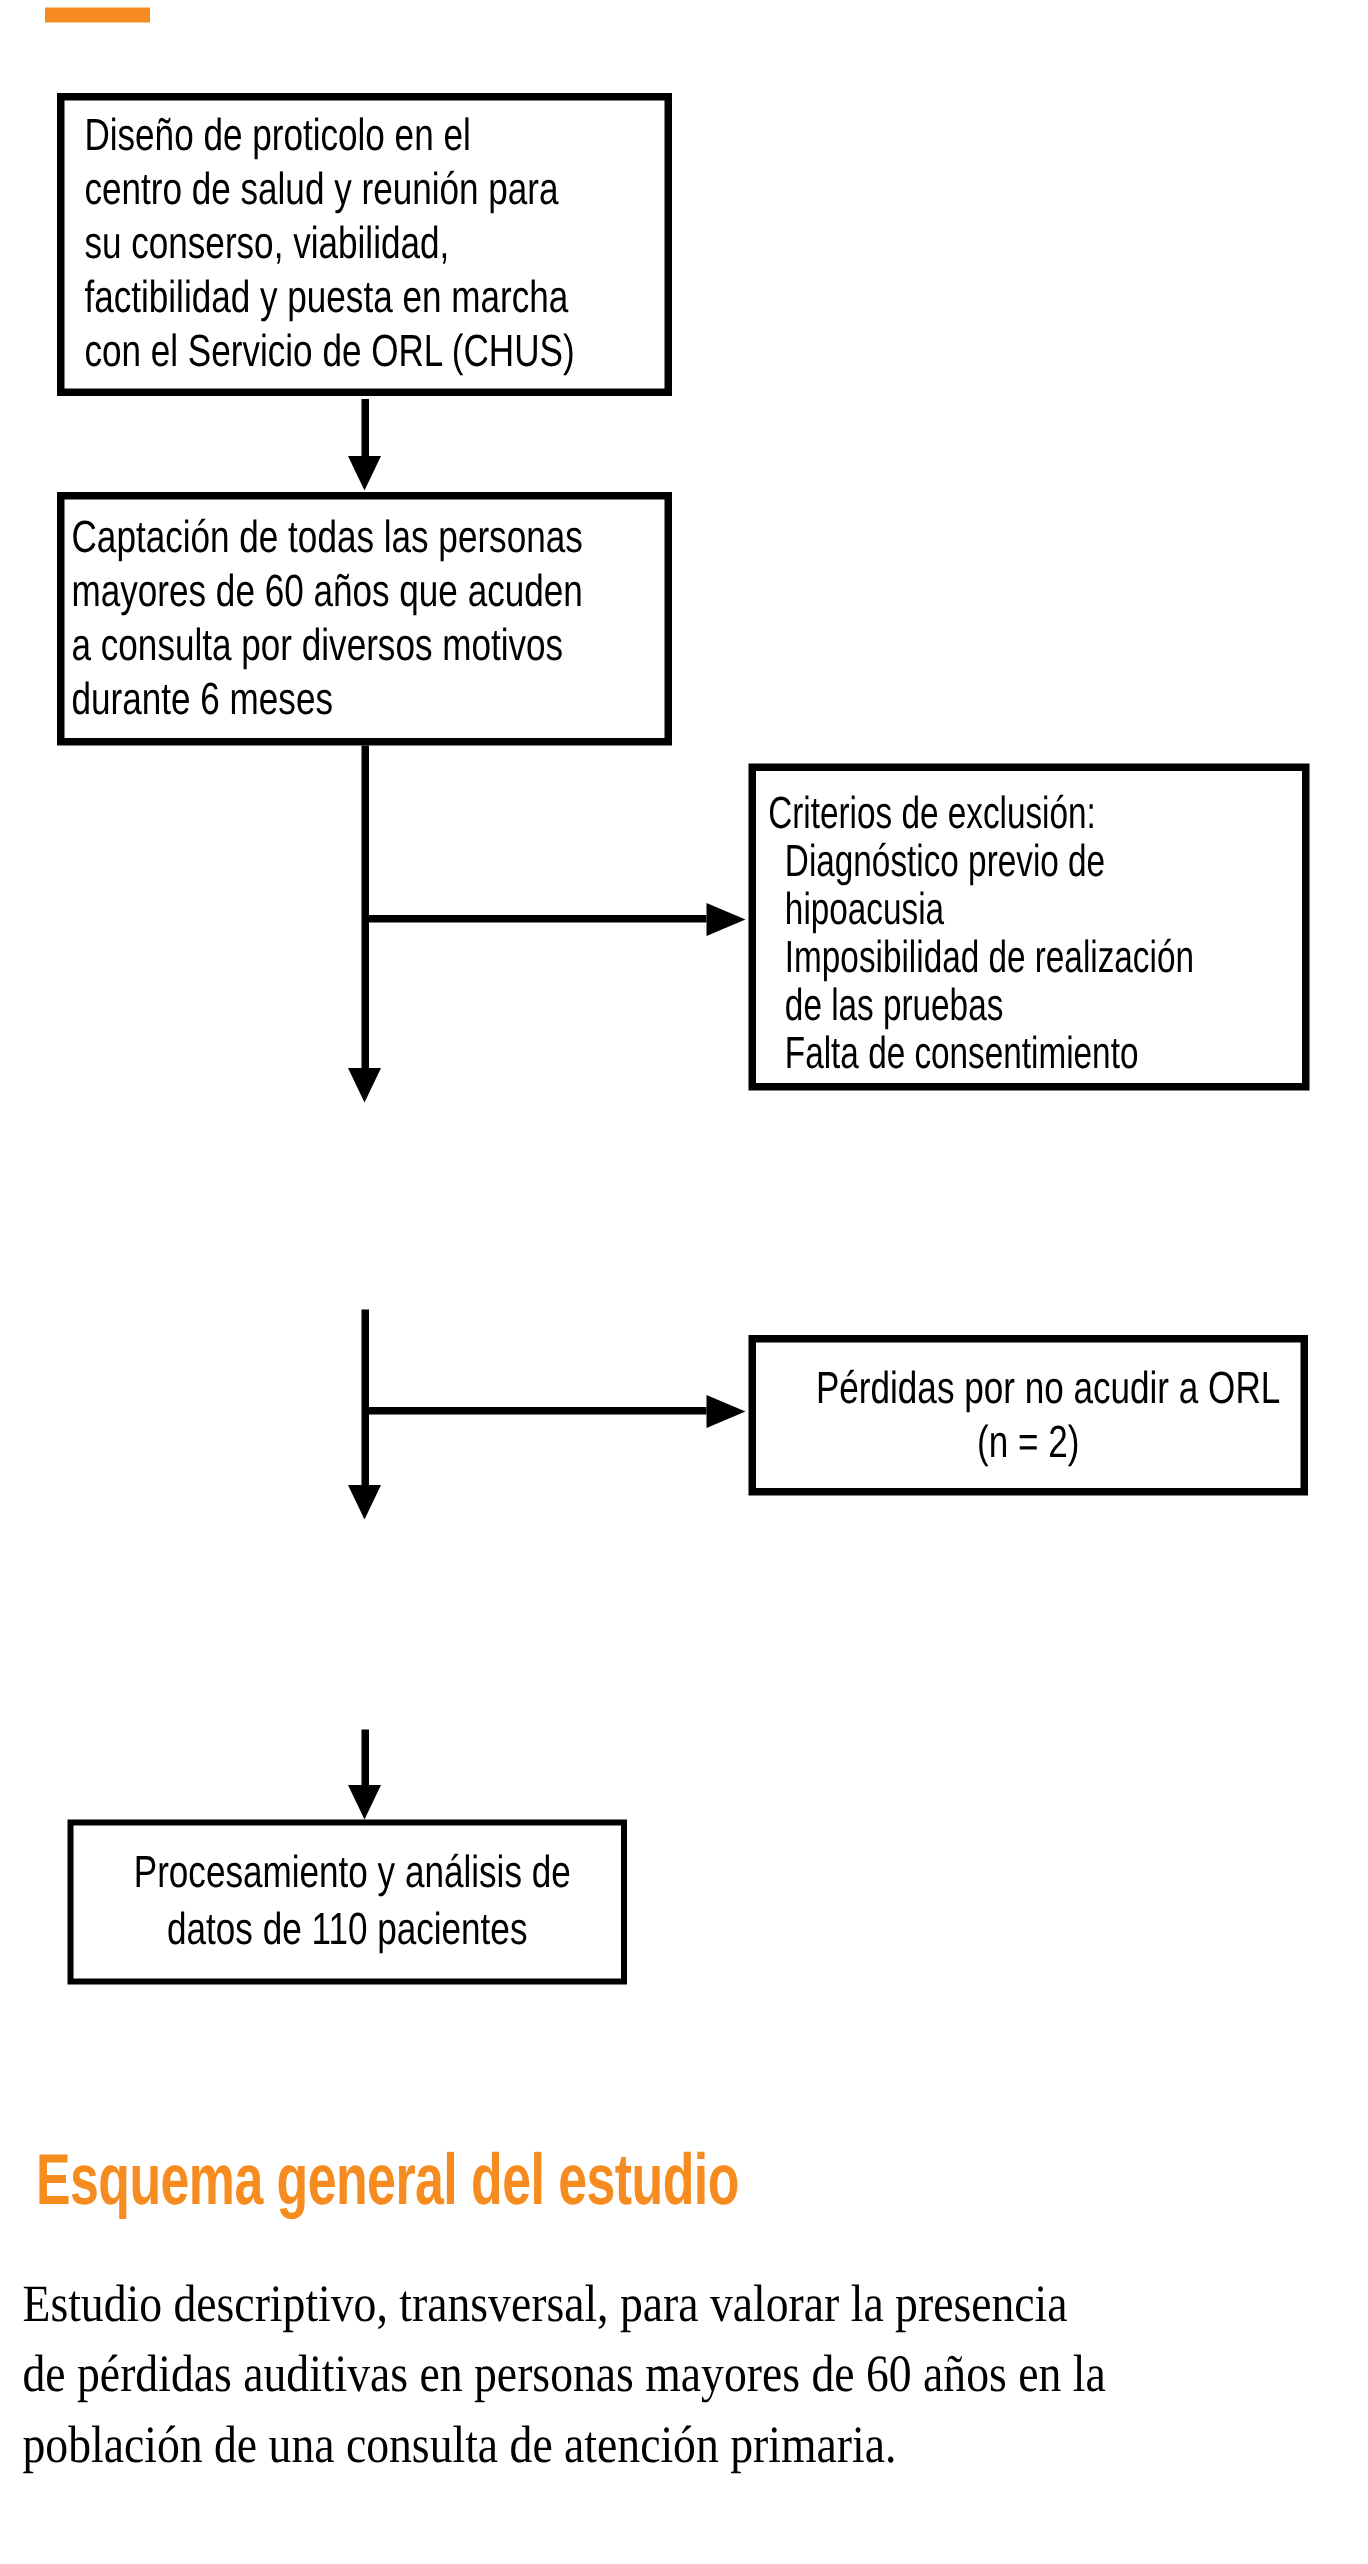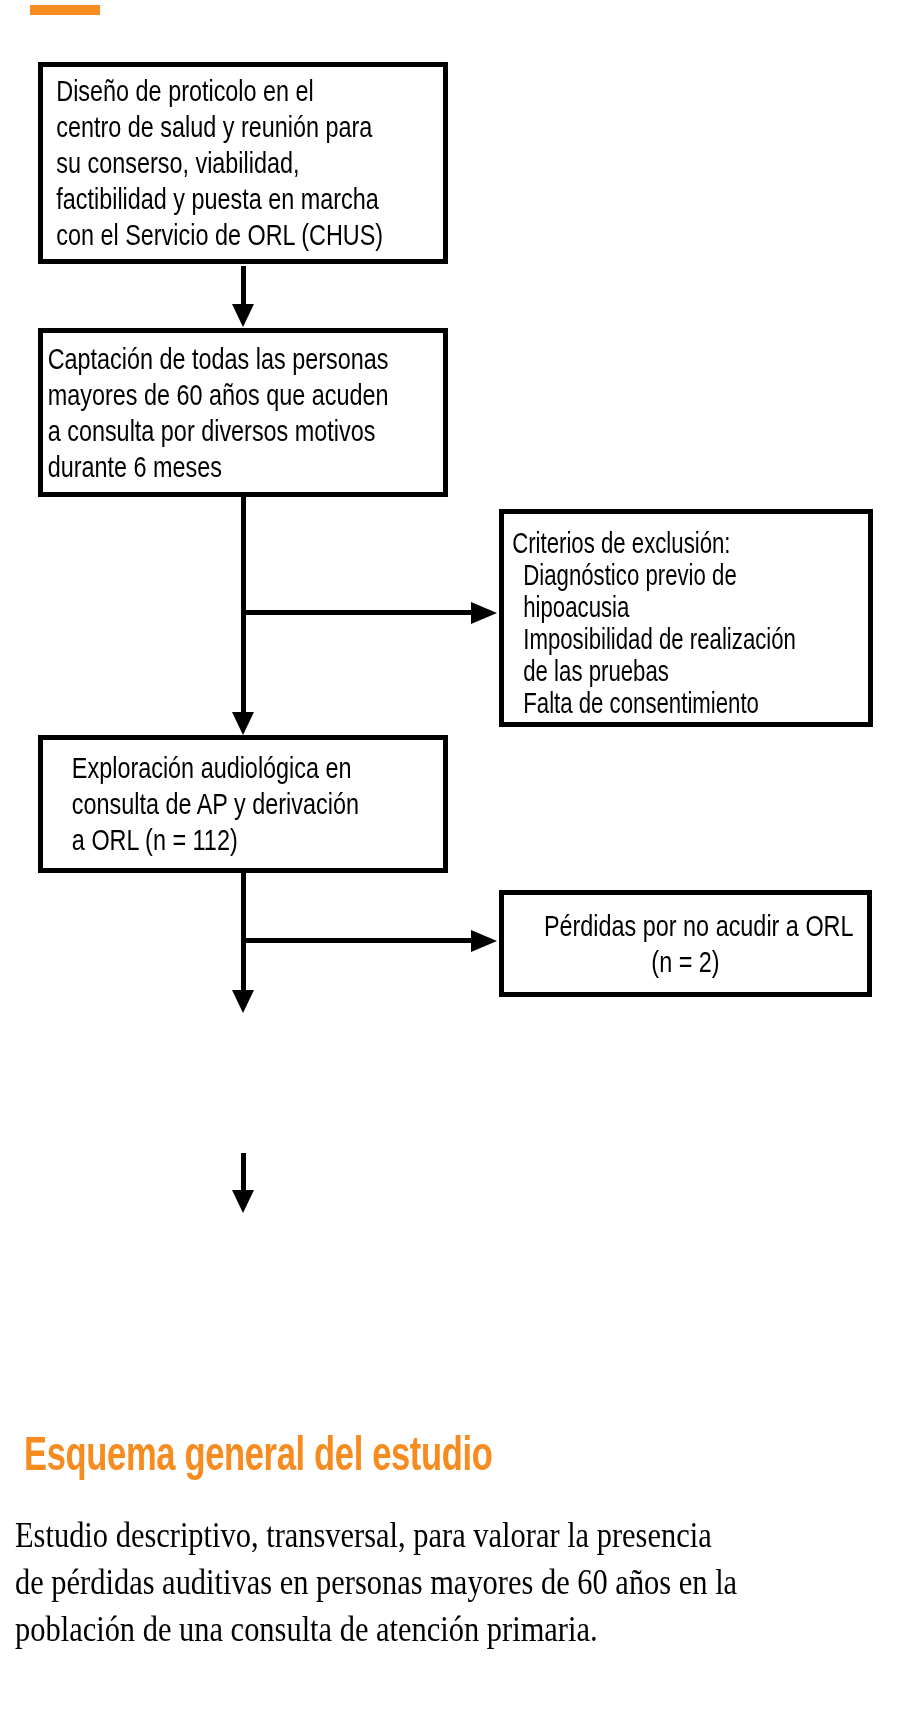"Exploración audiológica en" div.fbox { html: <div> <div> <div>Exploración audiológica en</div> <div>consulta de AP y derivación</div> <div>a ORL (n = 112)</div> </div> </div> -> none }
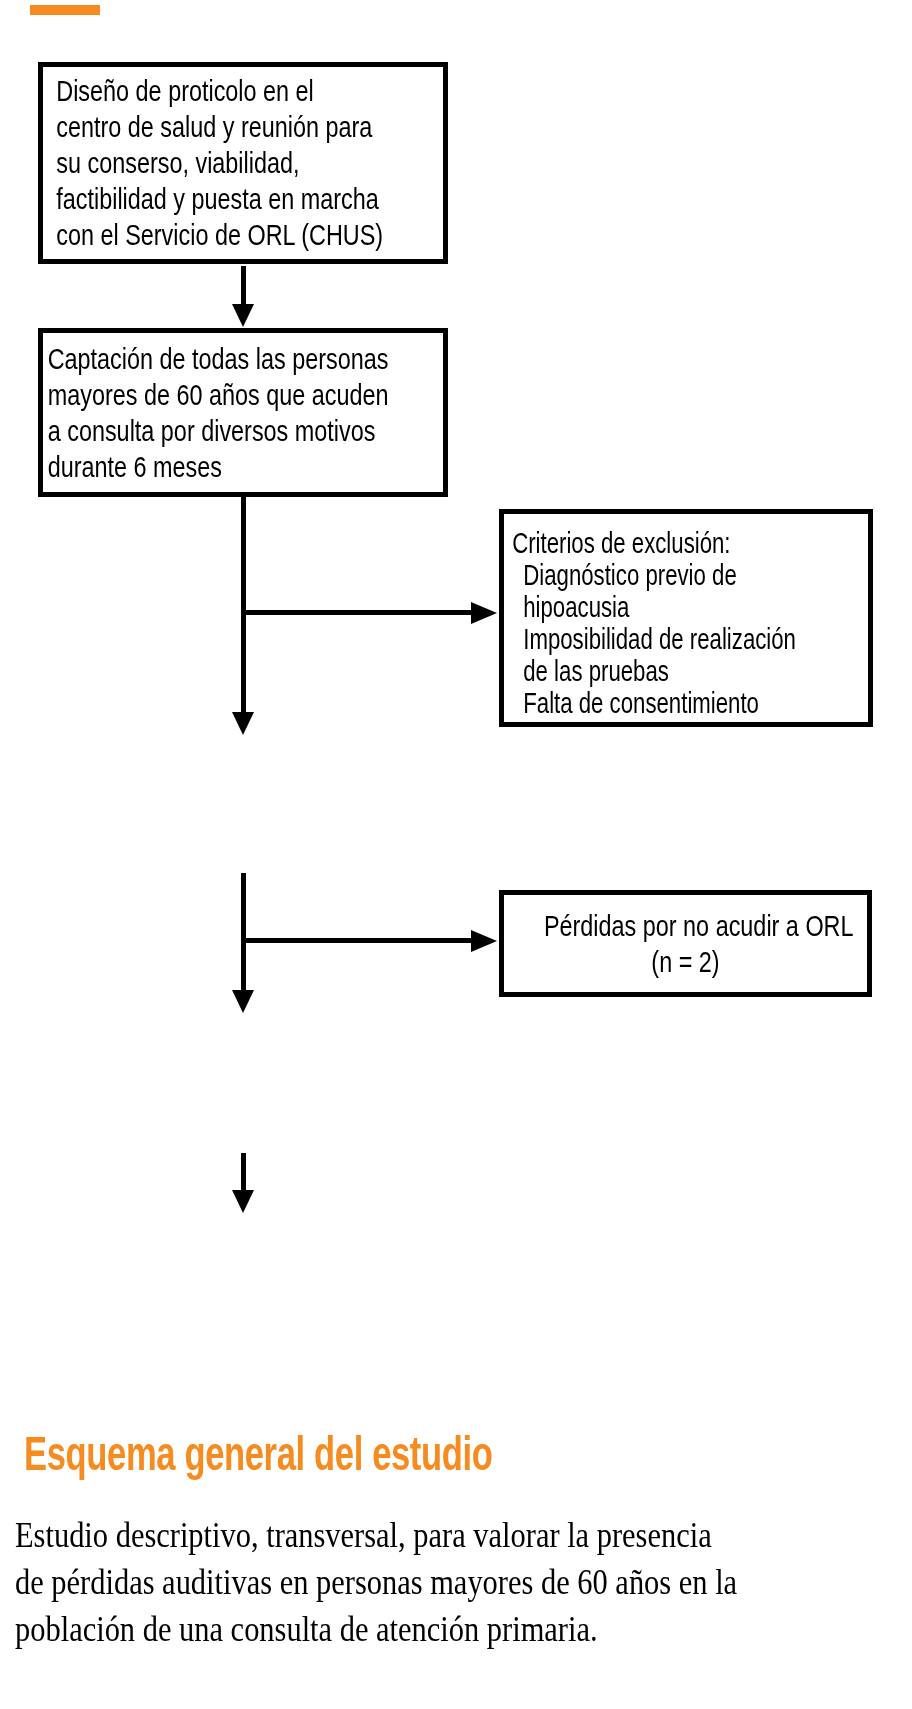"Procesamiento y análisis de" div.fbox { html: none -> <div> <div> <div>Procesamiento y análisis de</div> <div>datos de 110 pacientes</div> </div> </div> }
